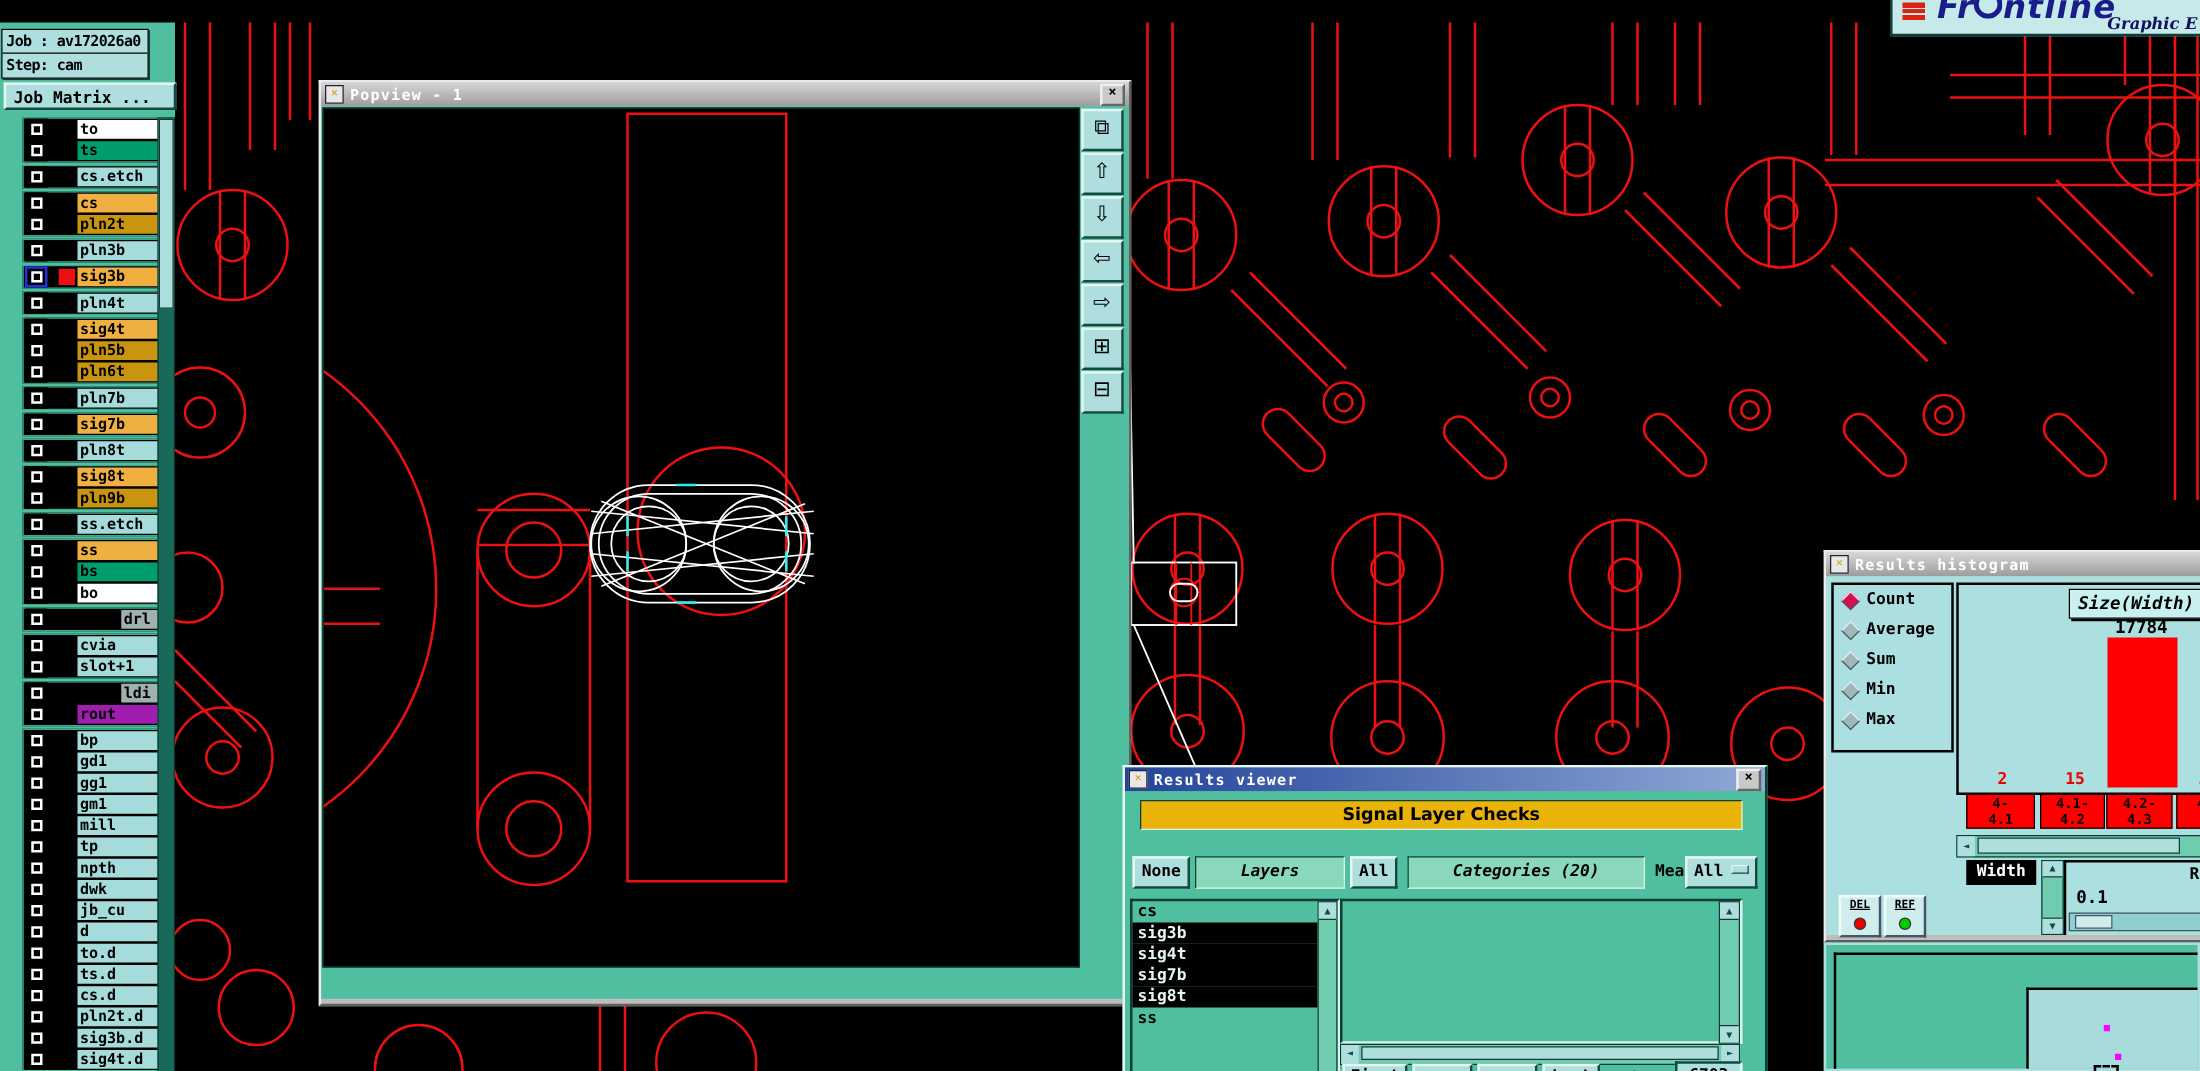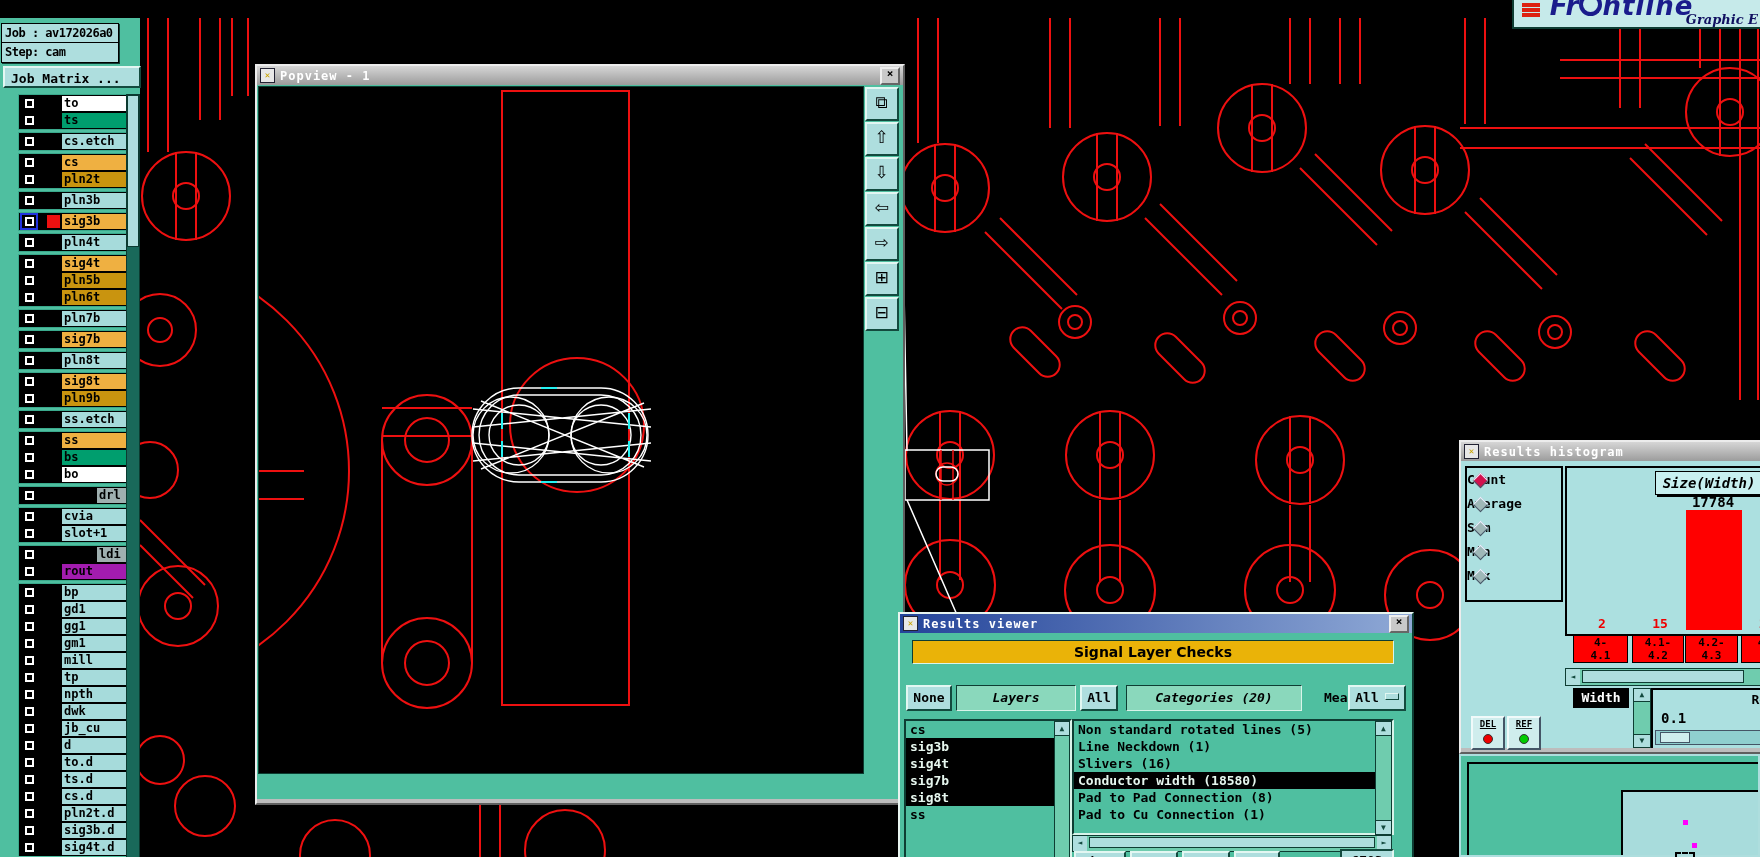"Count" .stat-item { padding-left: none -> 26px }
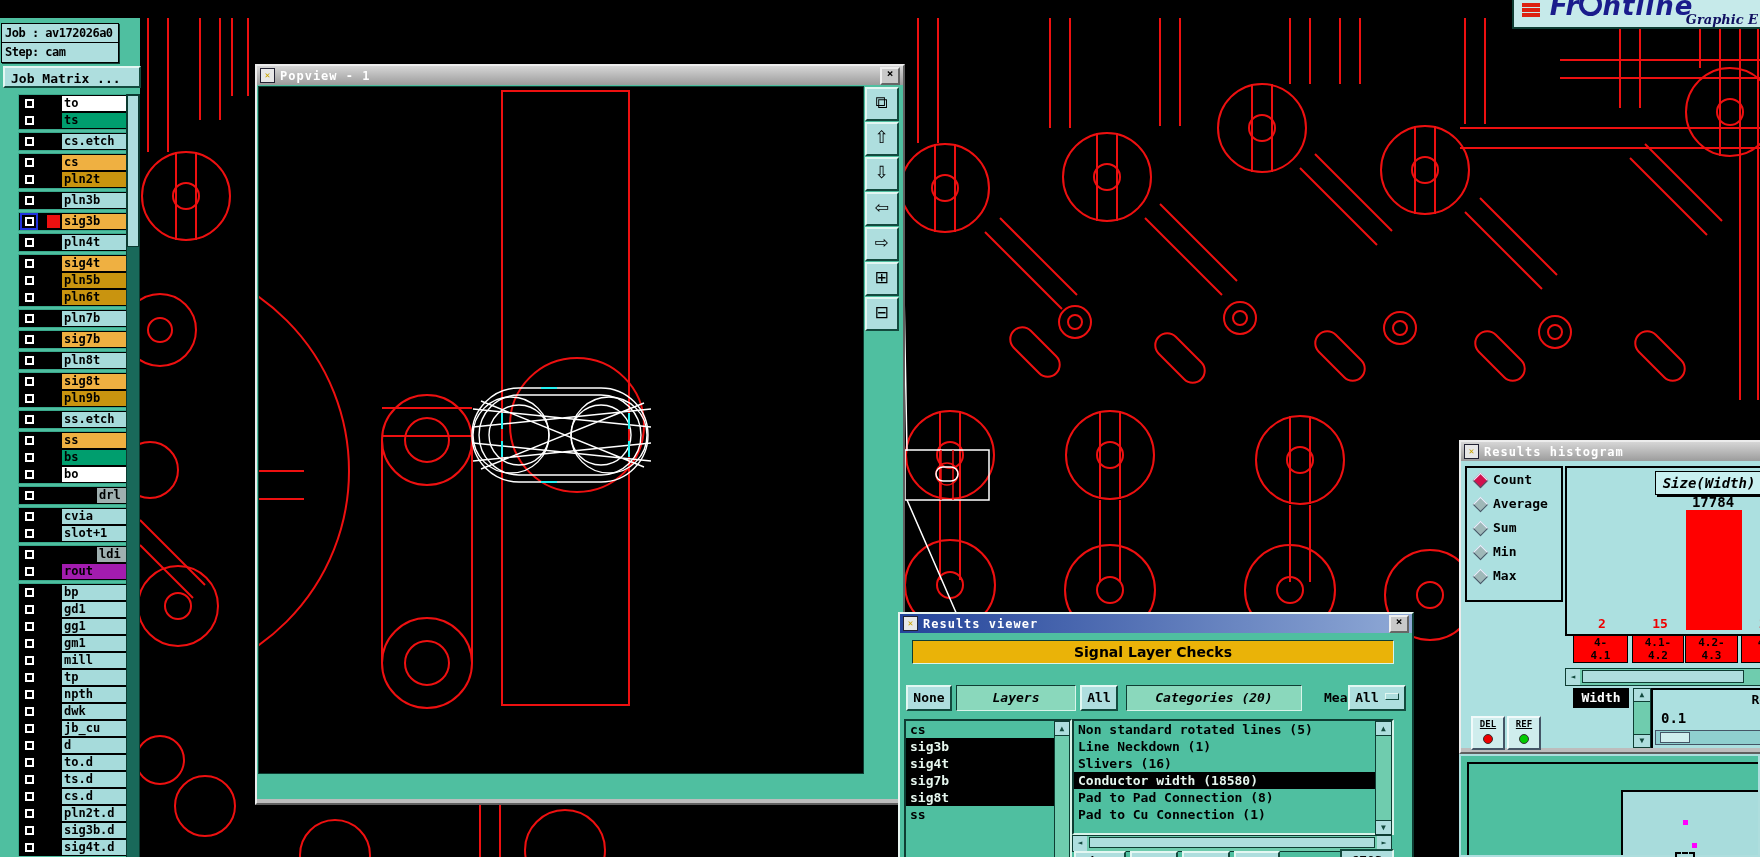"Categories (20)" div.hdr-flat { width: 176px -> 190px }
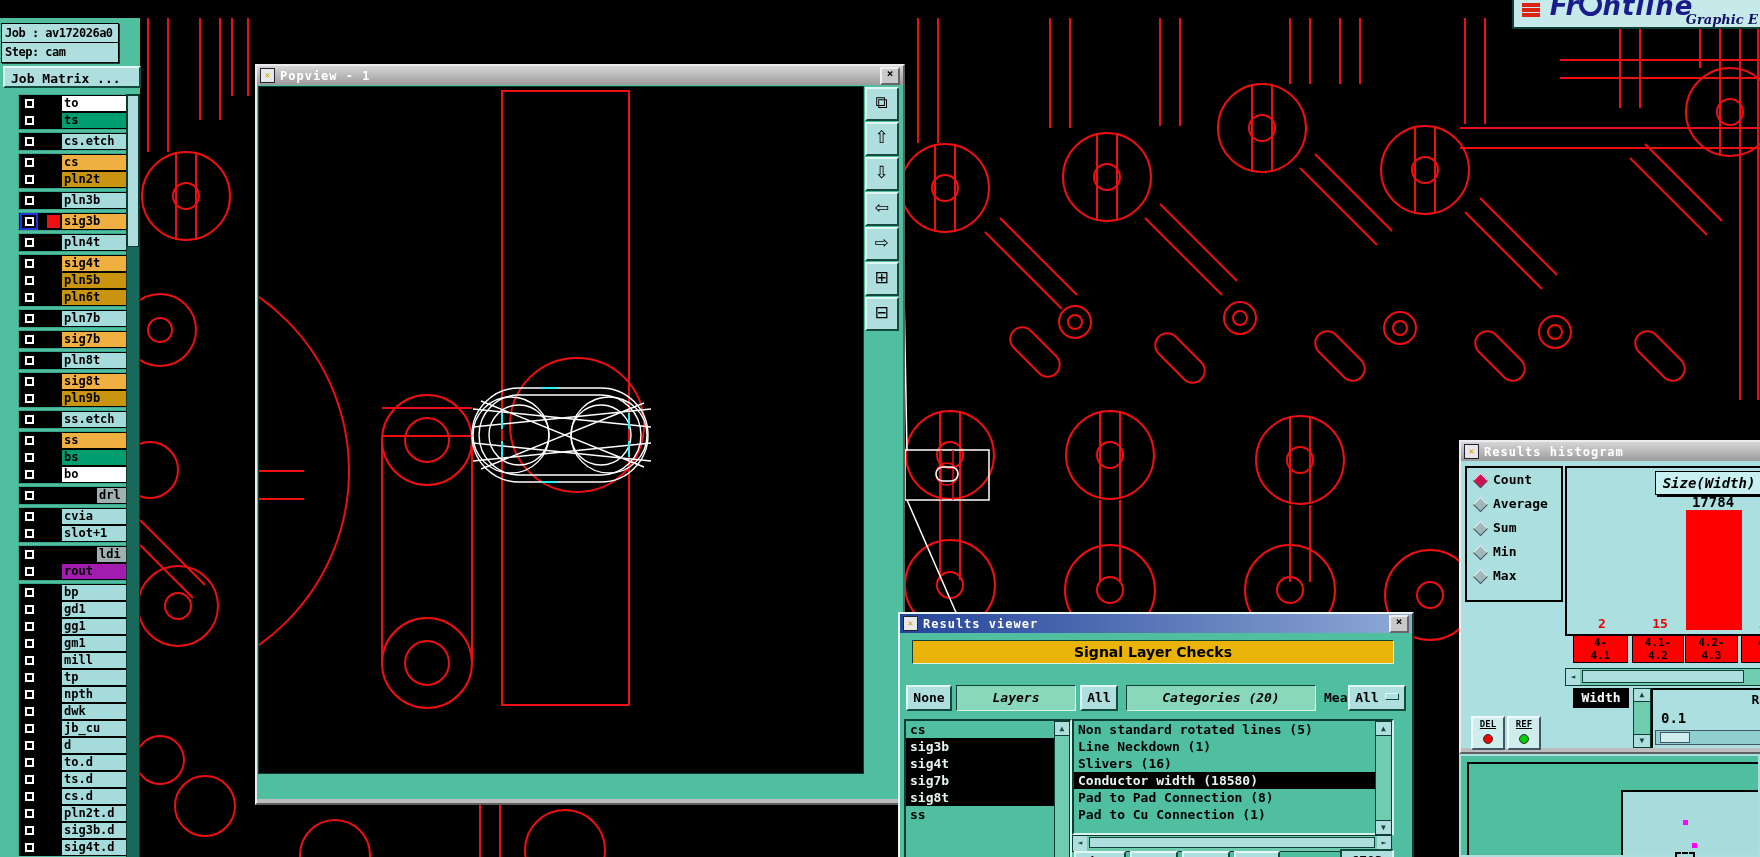"Non standard rotated lines (5)" div { html: <div> <div>Non standard rotated lines (5)</div> <div>Line Neckdown (1)</div> <div>Slivers (16)</div> <div>Conductor width (18580)</div> <div>Pad to Pad Connection (8)</div> <div>Pad to Cu Connection (1)</div> </div> -> none }
